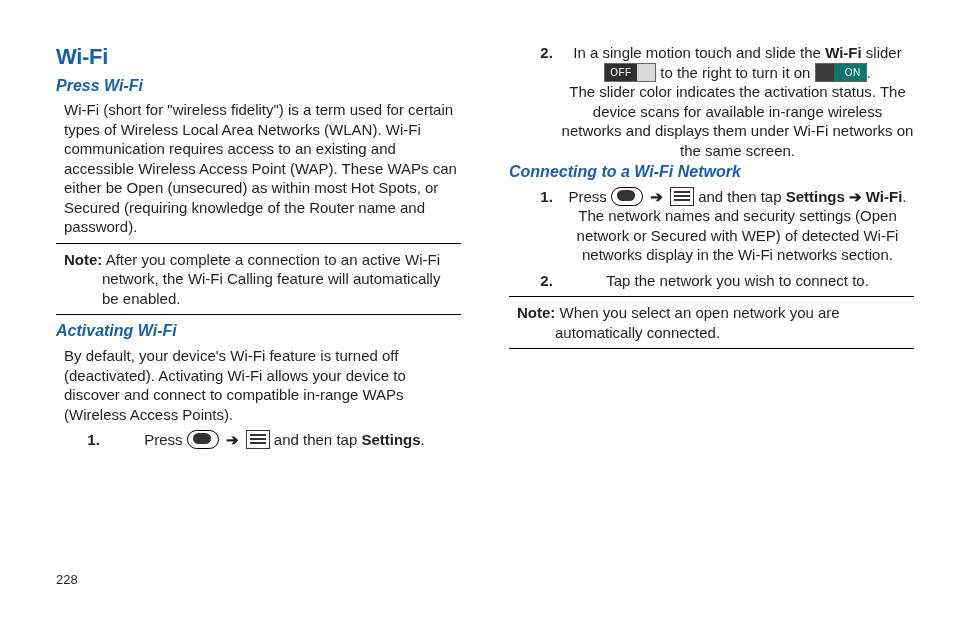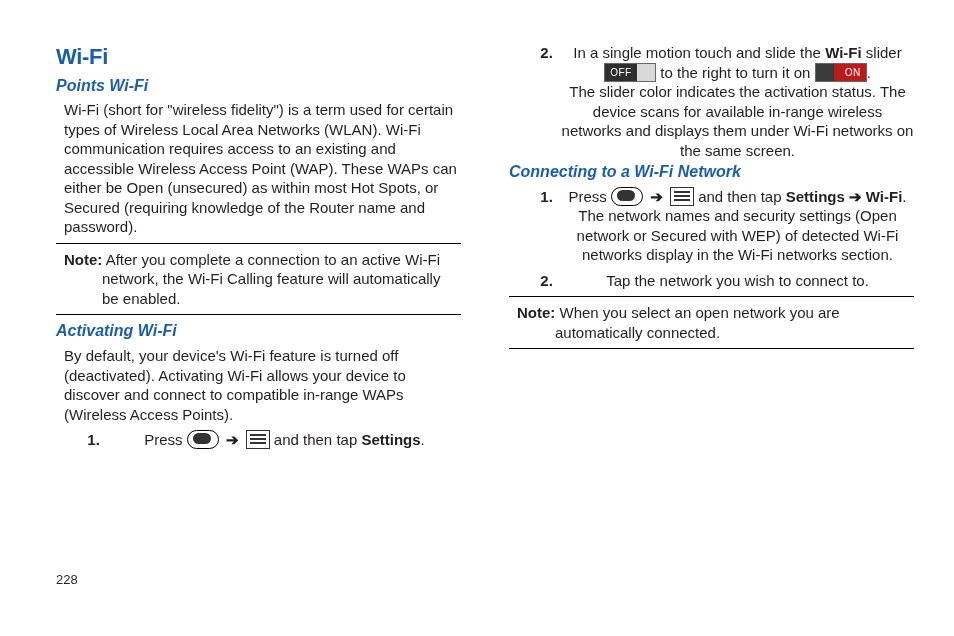"ON" .sw-on { background: #b91c1c -> #0f766e }
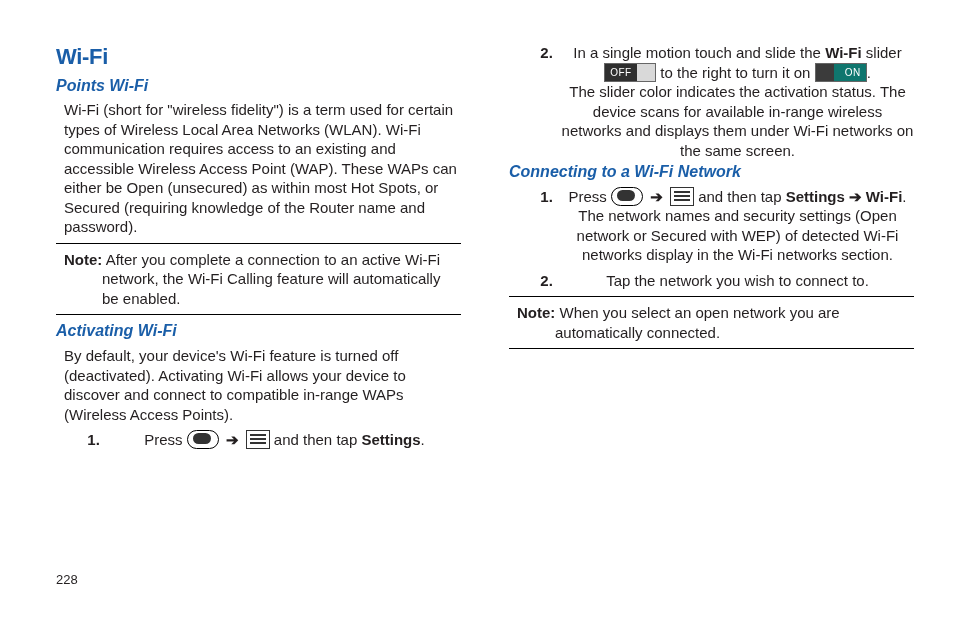"Points Wi-Fi" div.h2 { text: Points -> Press }
